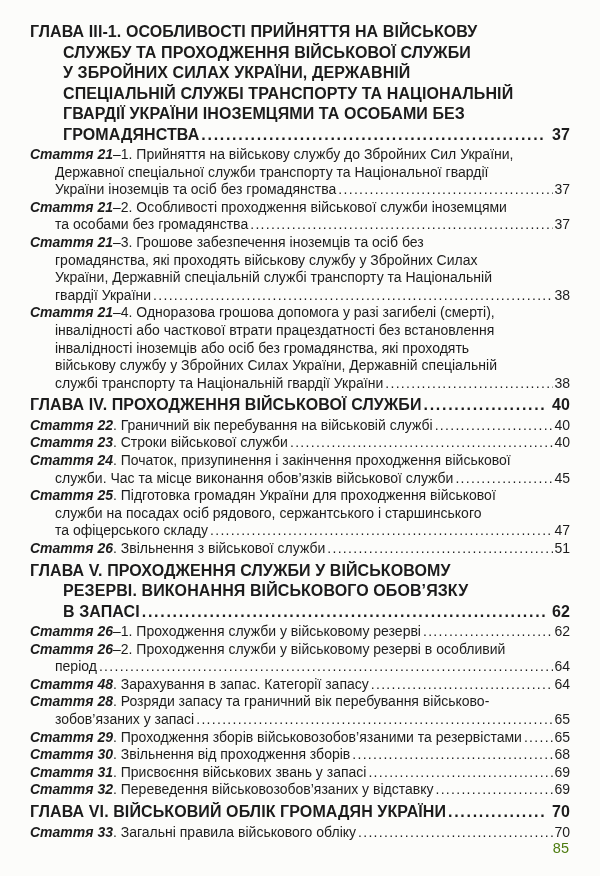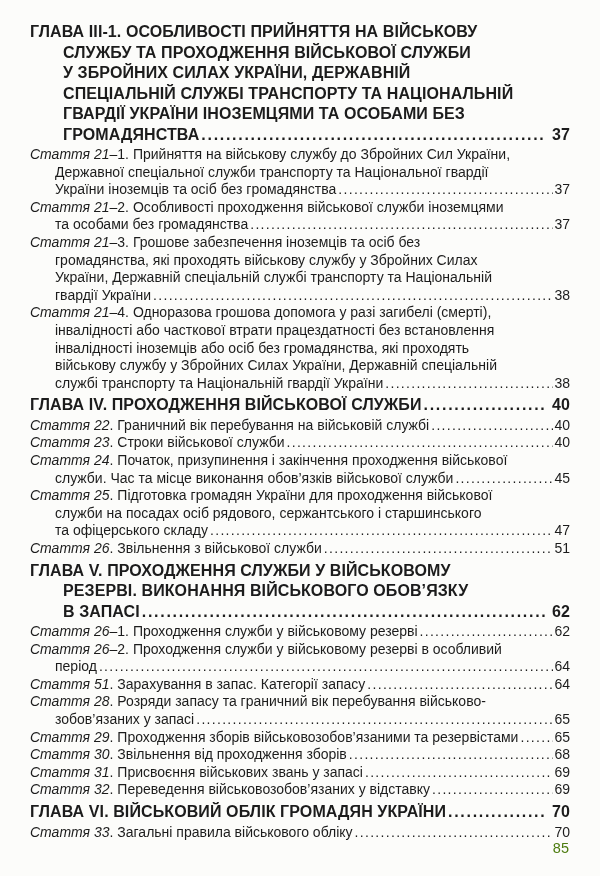"Стаття 21" .lab { font-weight: 400 -> 700 }
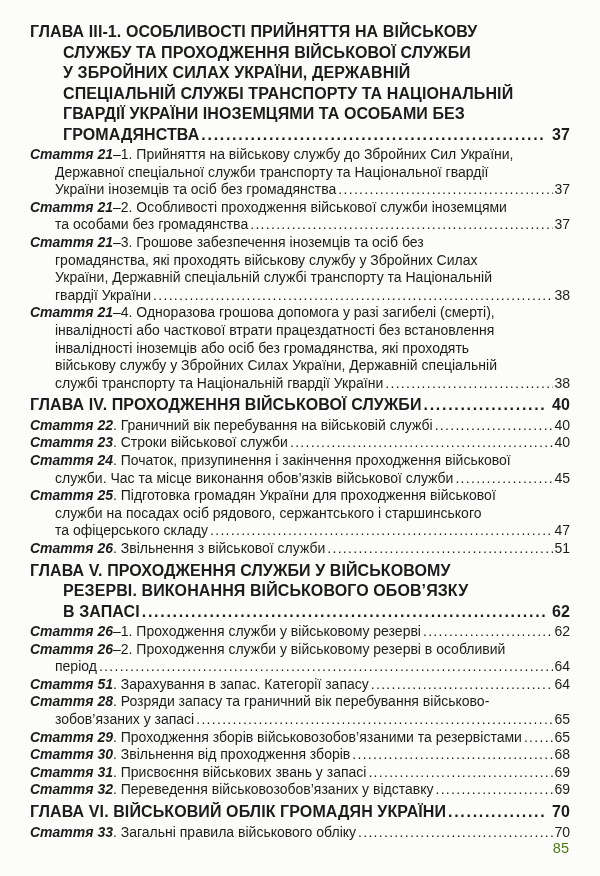"Стаття 51" span.lab { text: 51 -> 48 }
